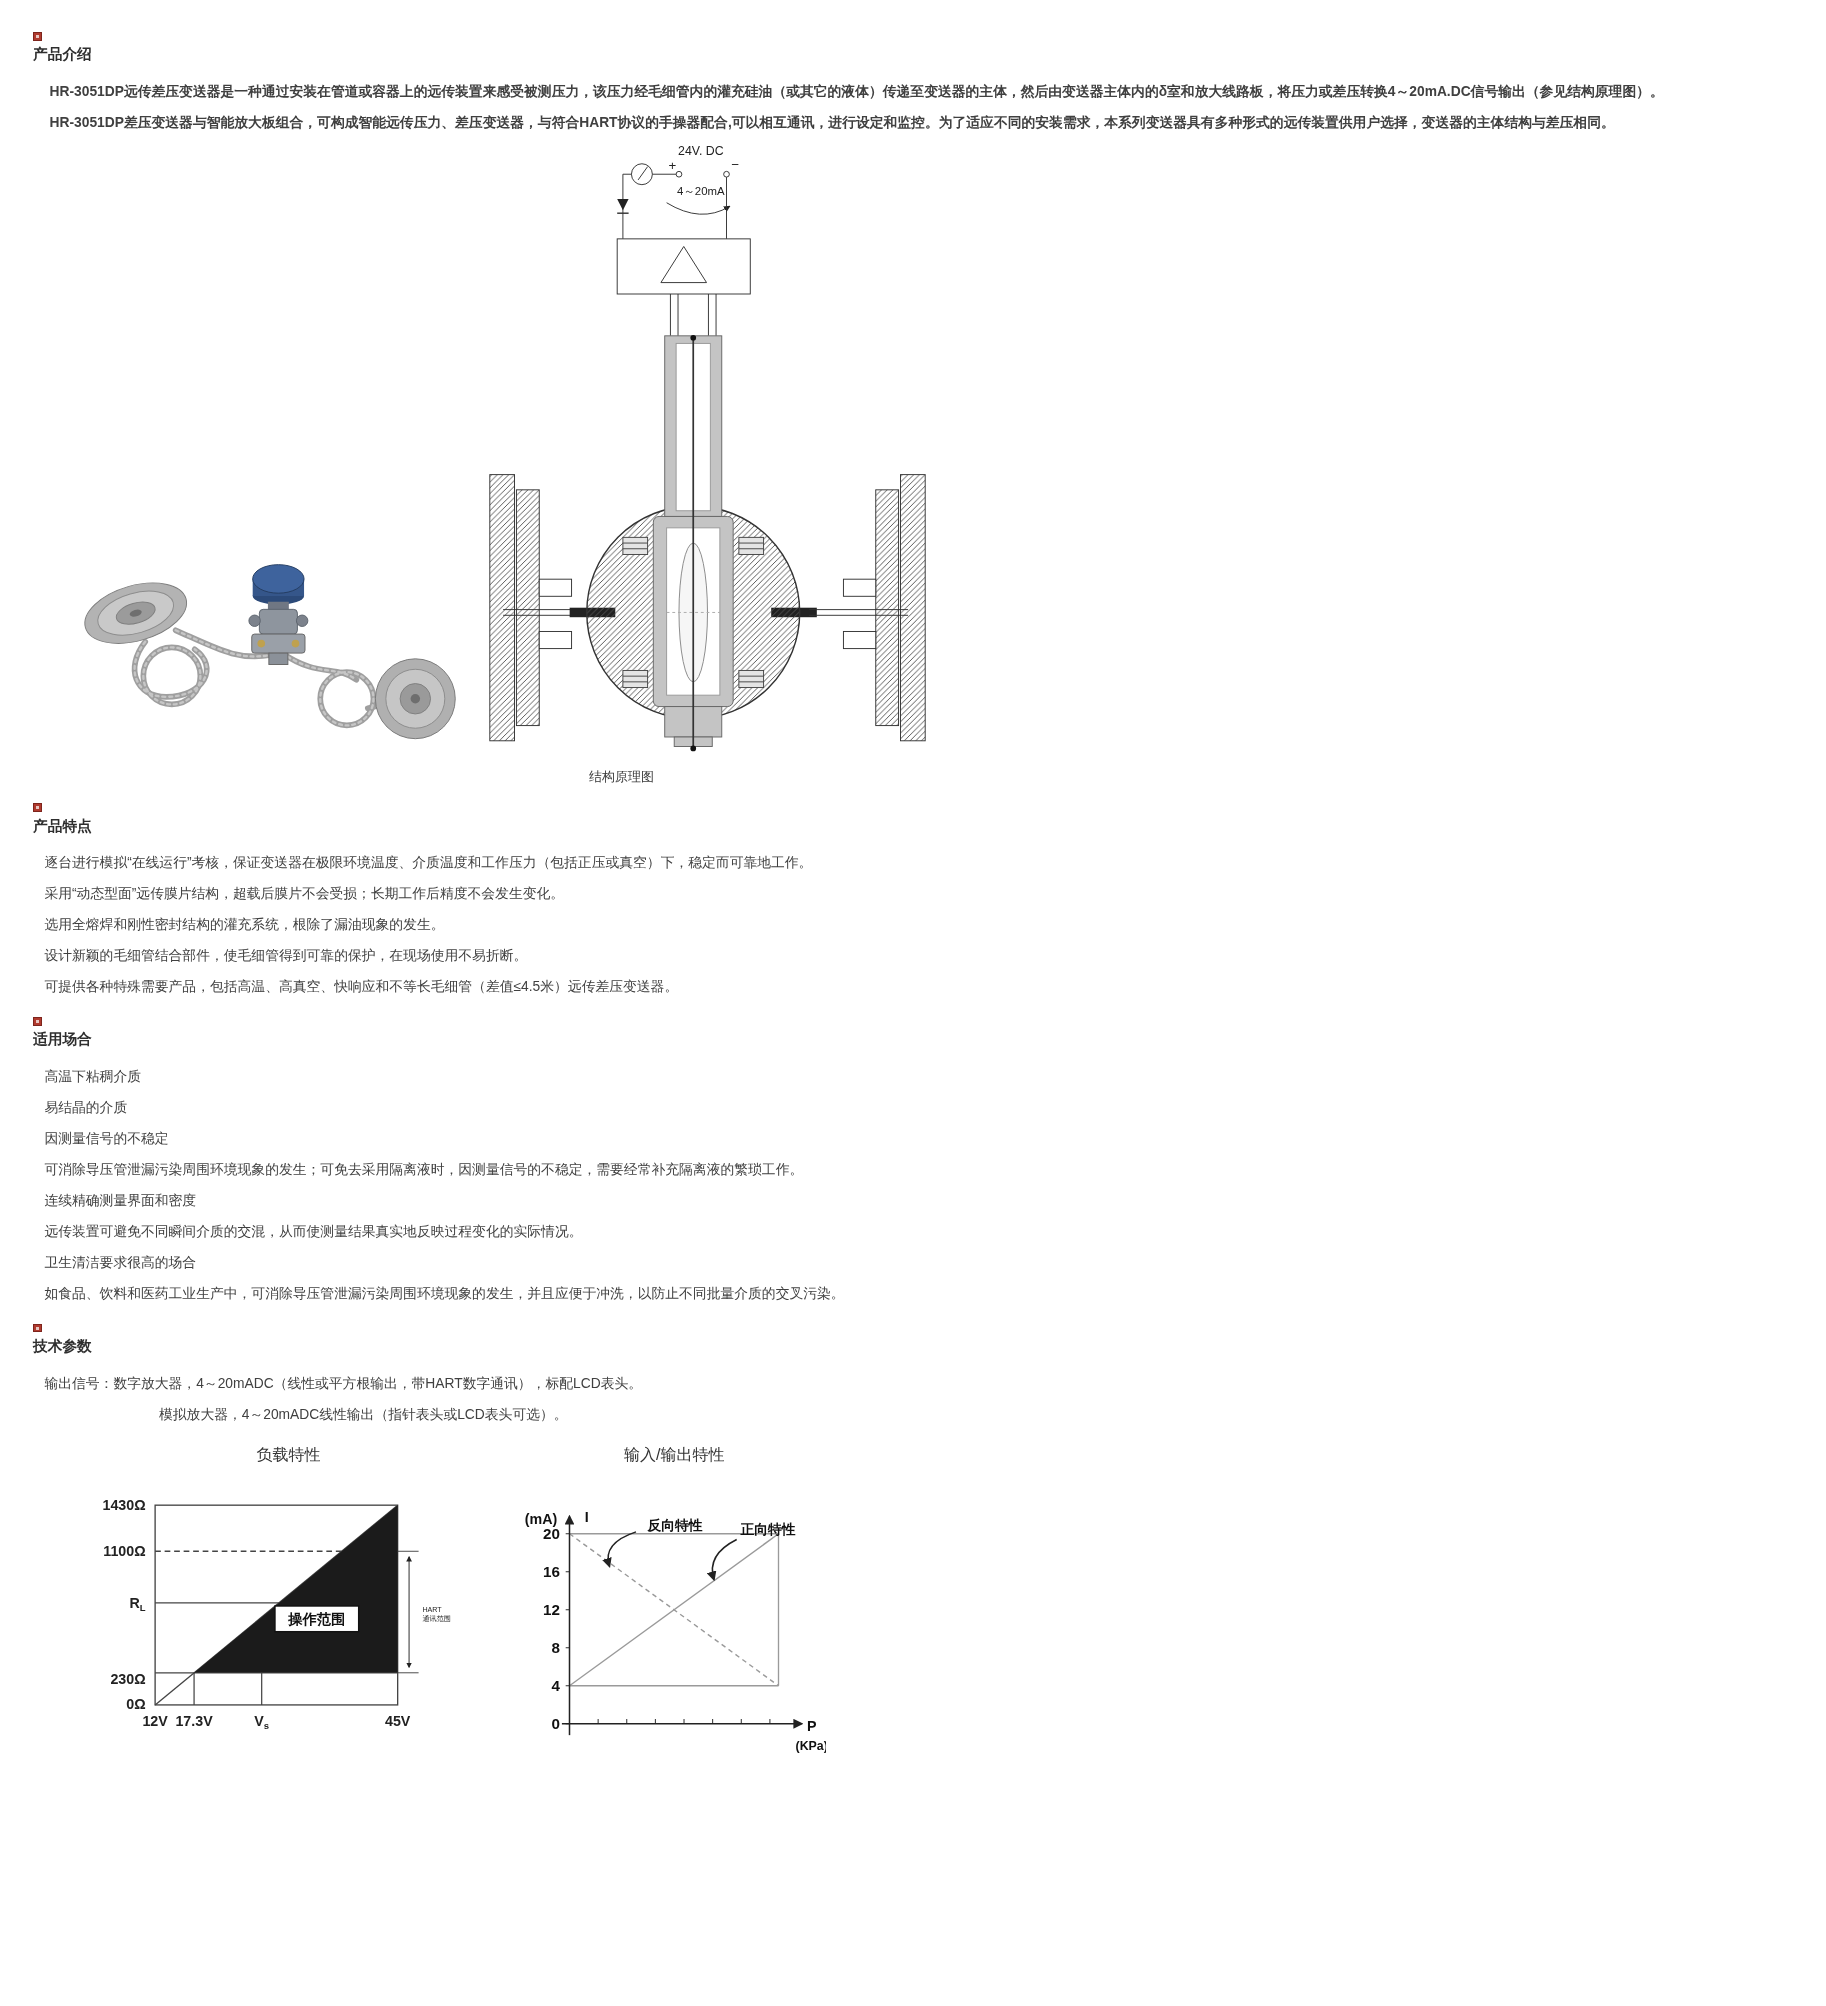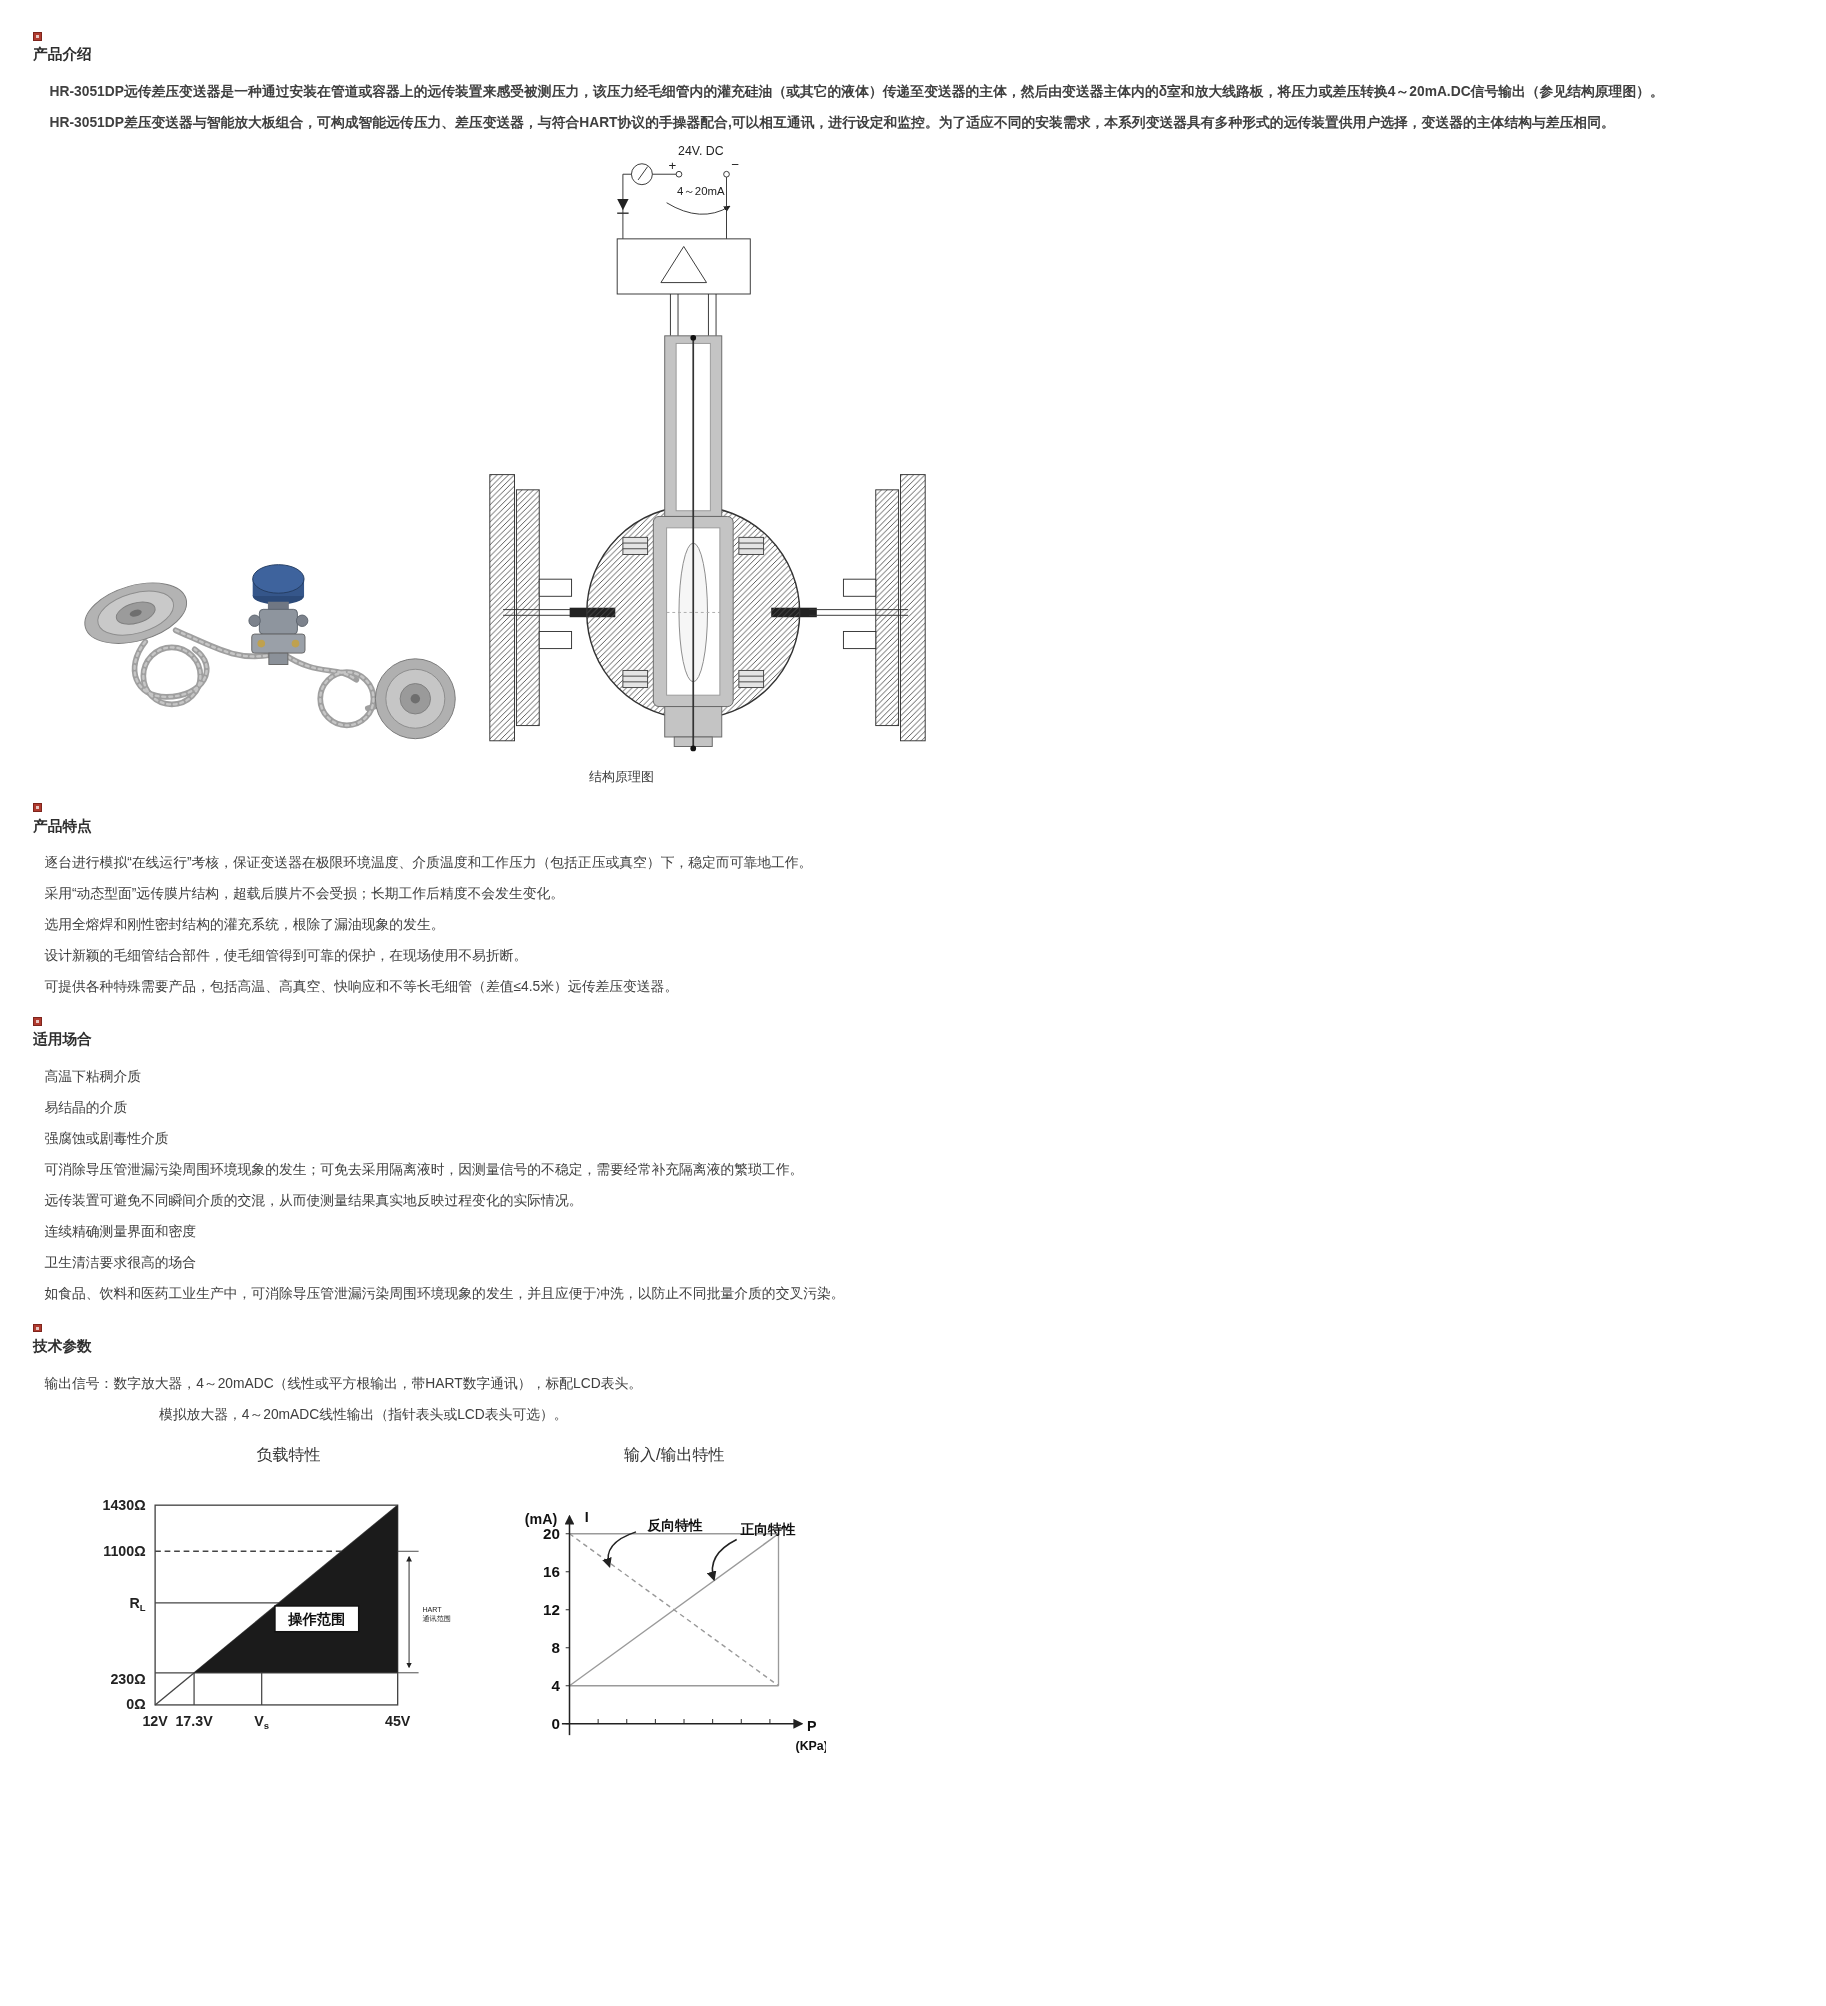"强腐蚀或剧毒性介质" div.li { text: 强腐蚀或剧毒性介质 -> 因测量信号的不稳定 }
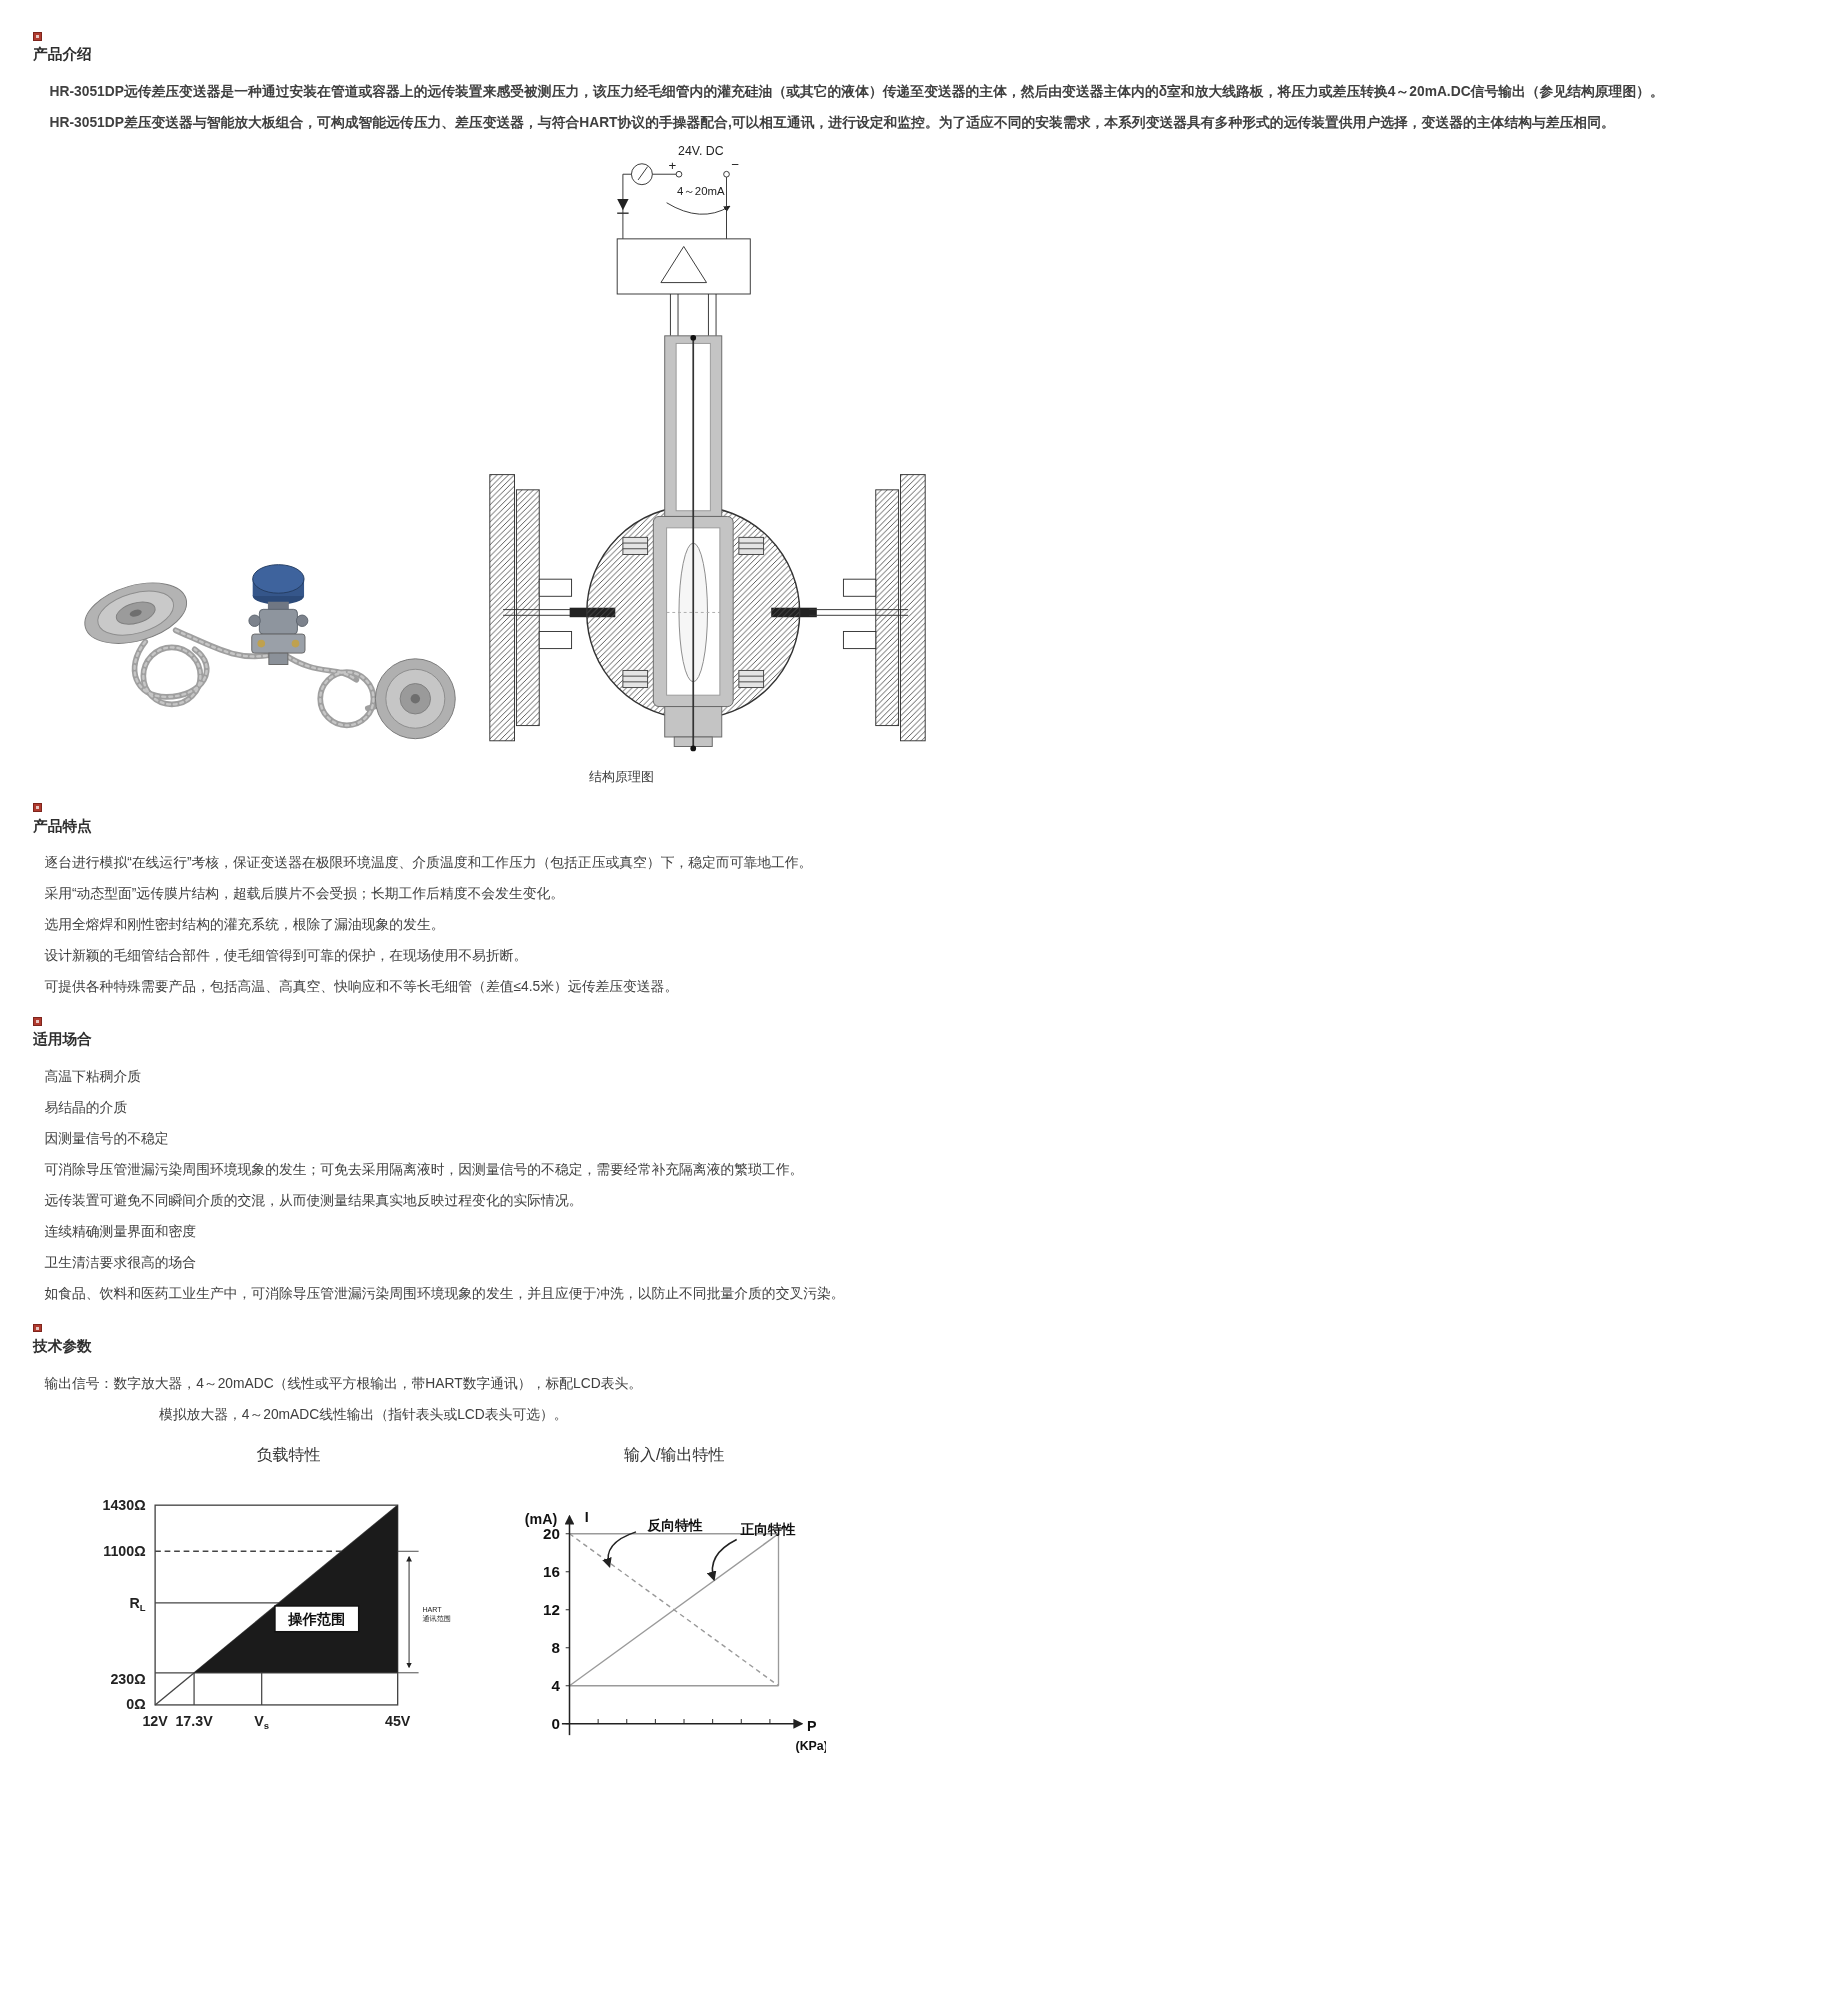"远传装置可避免不同瞬间介质的交混，从而使测量结果真实地反映过程变化的实际情况。" div.li { order: before "连续精确测量界面和密度" -> after "连续精确测量界面和密度" }
